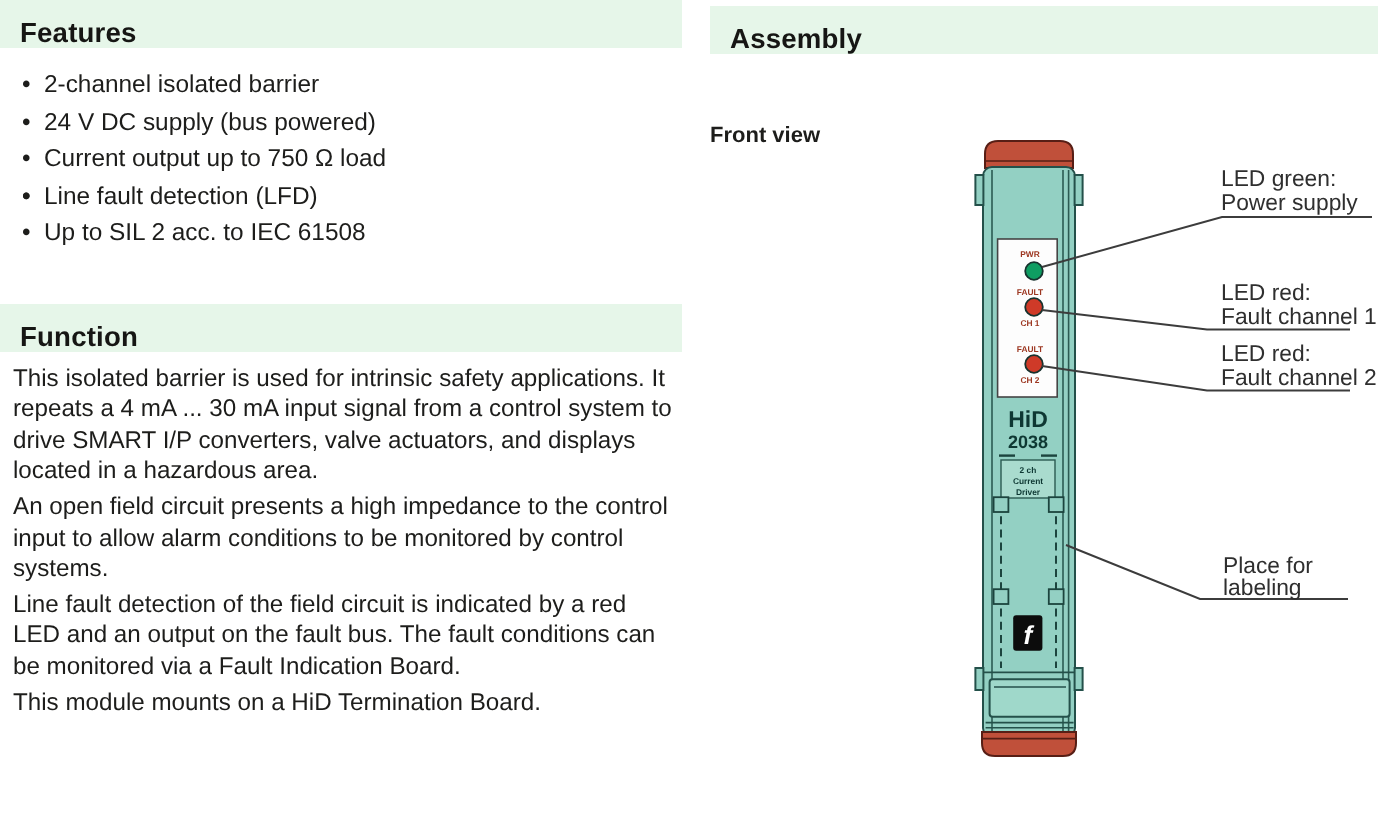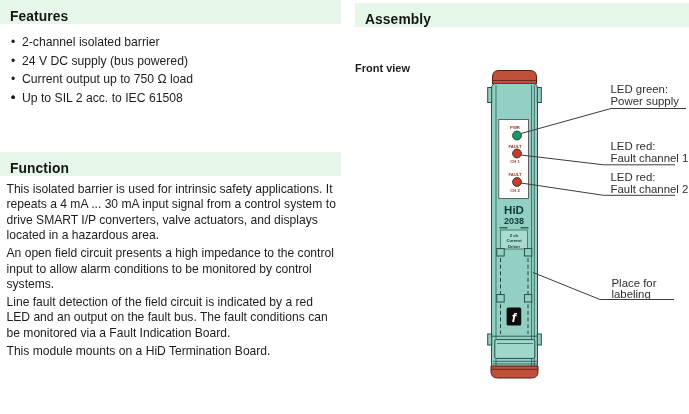"Line fault detection (LFD)" span { html: none -> <span>Line fault detection (LFD)</span> }
